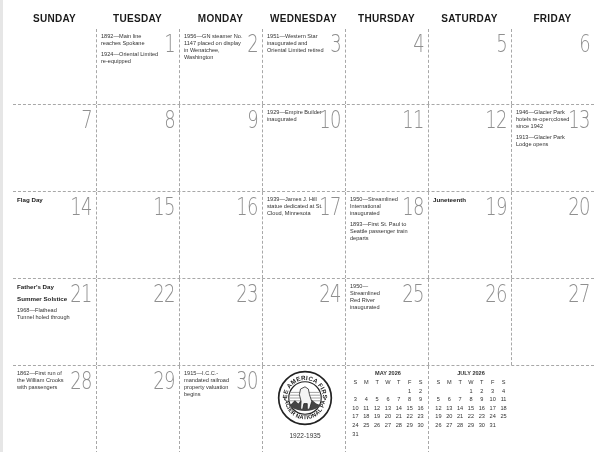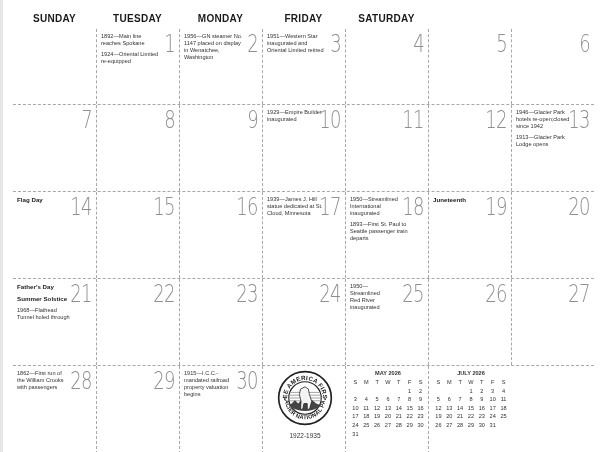"WEDNESDAY" div.day { html: none -> <div>WEDNESDAY</div> }
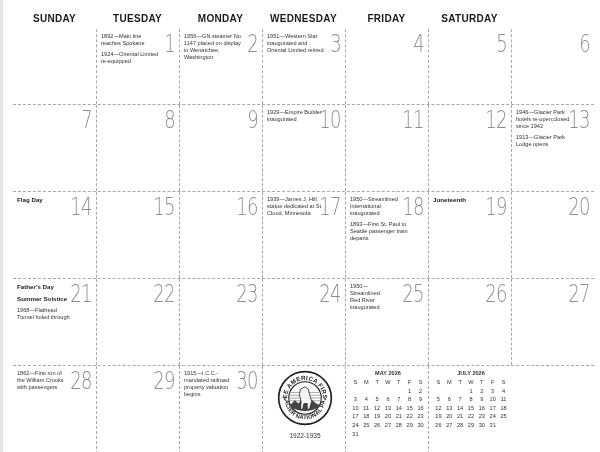"THURSDAY" div.day { html: none -> <div>THURSDAY</div> }
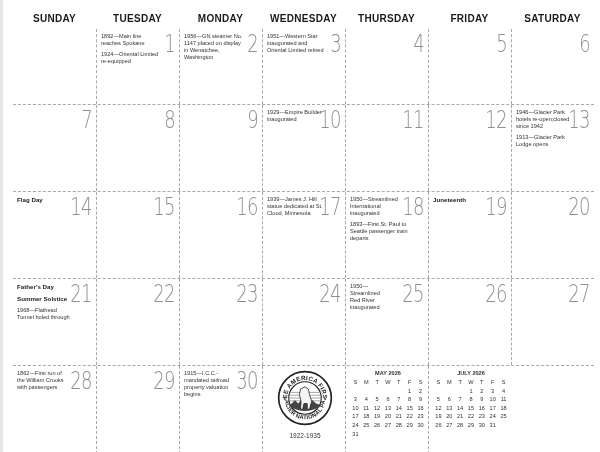"FRIDAY" div.day { order: before "SATURDAY" -> after "SATURDAY" }
